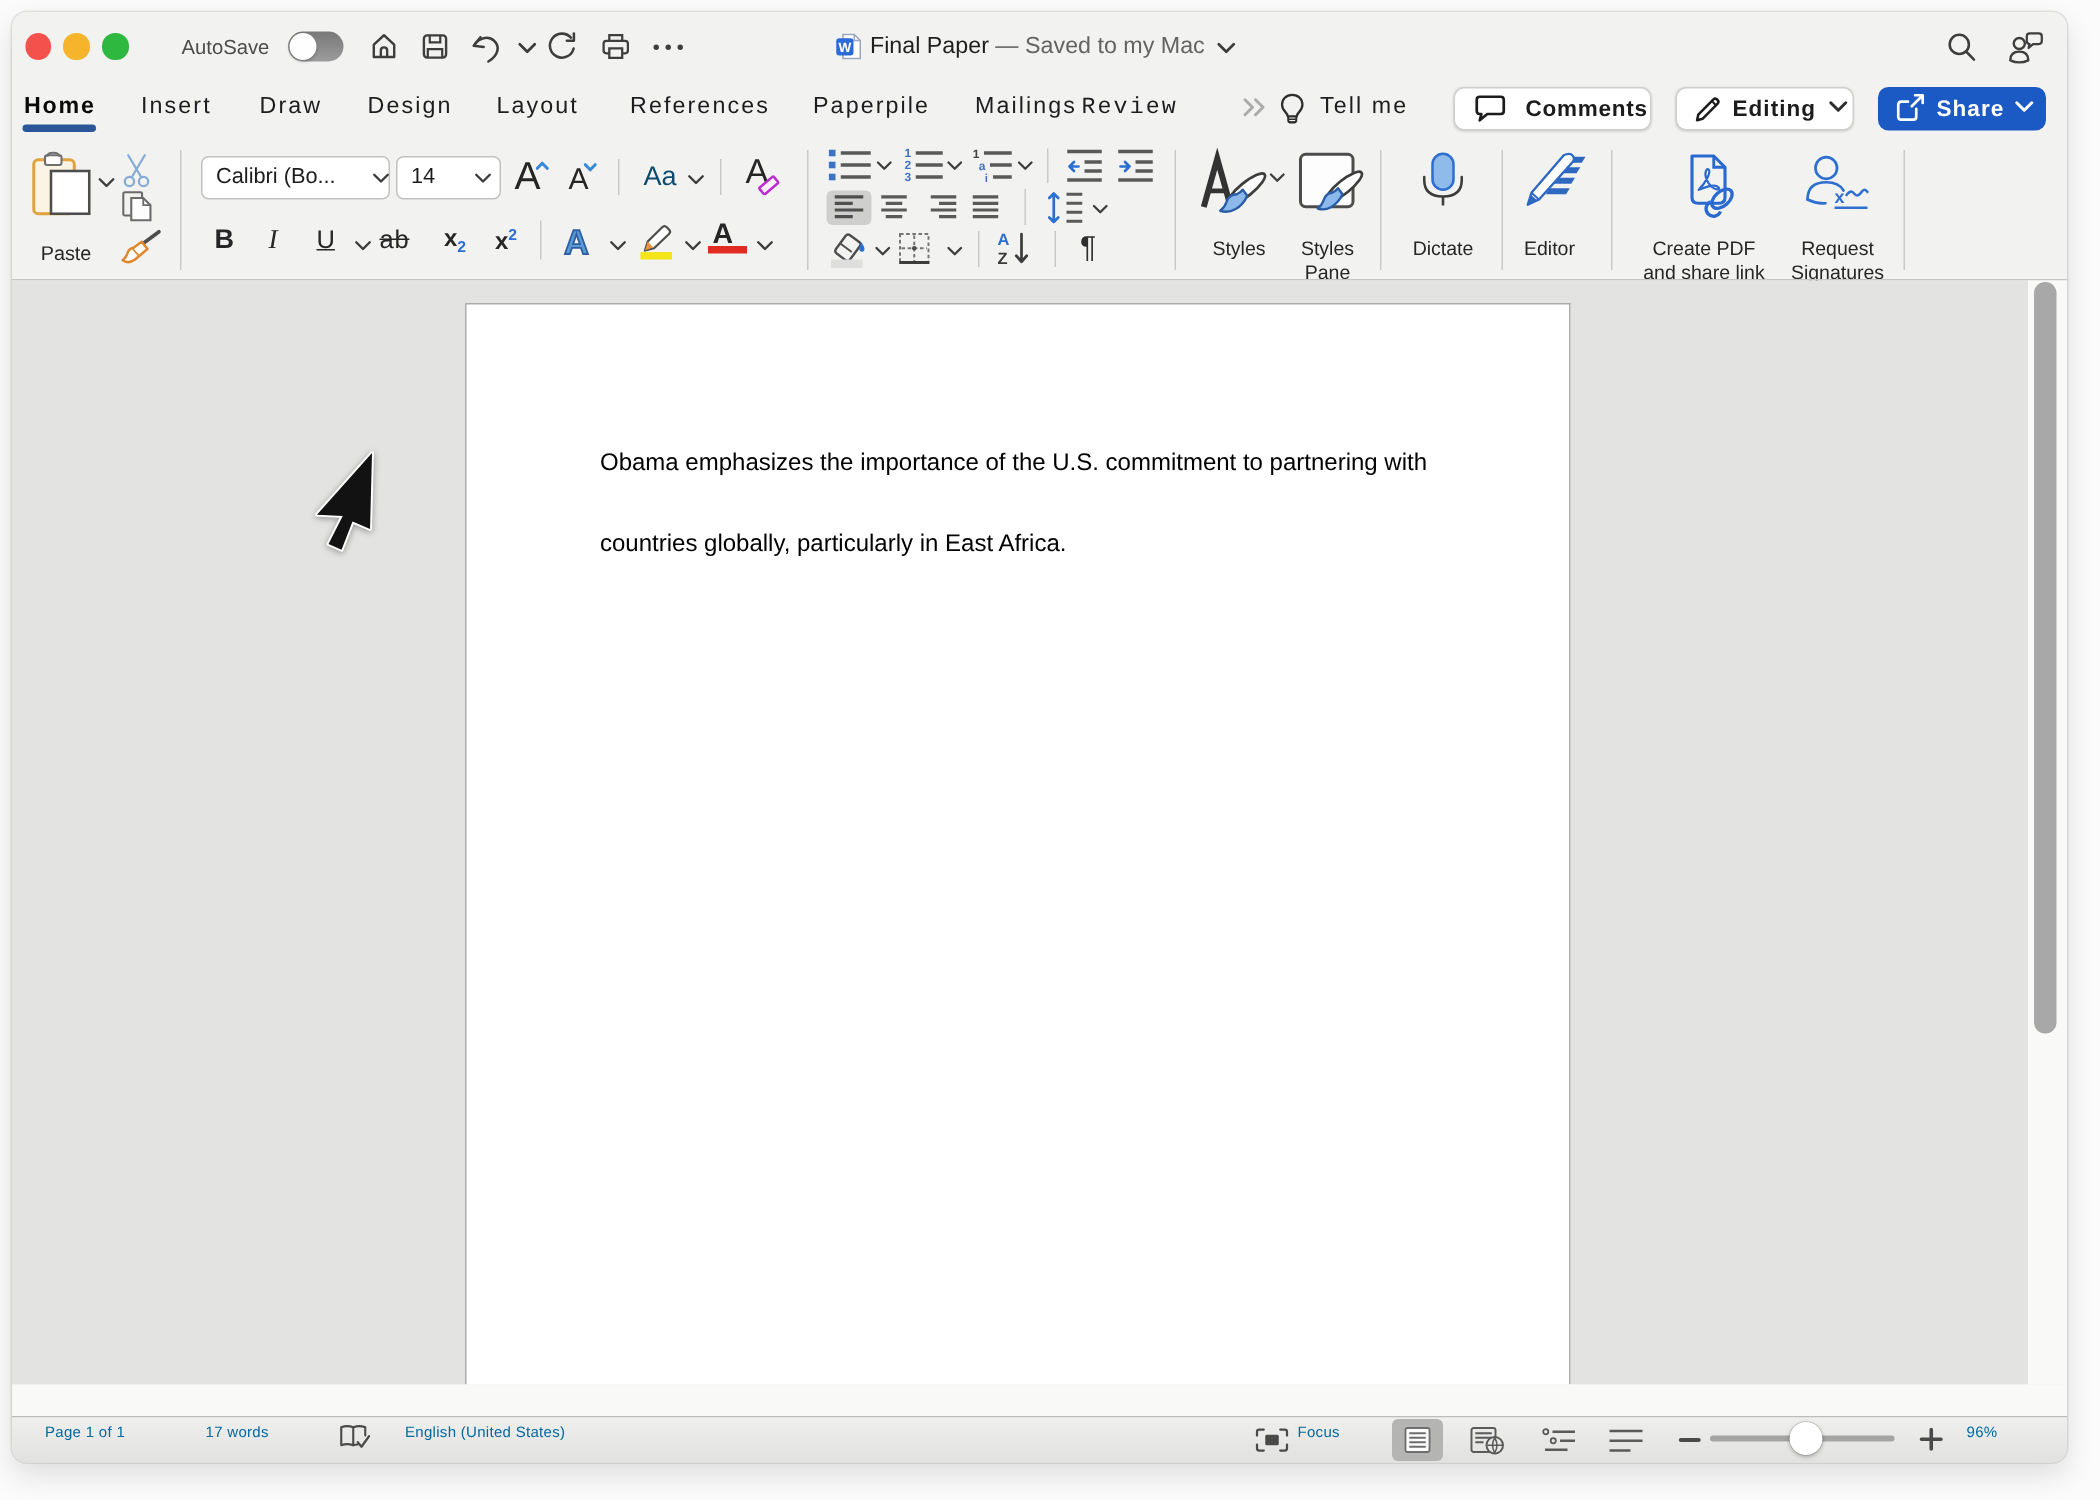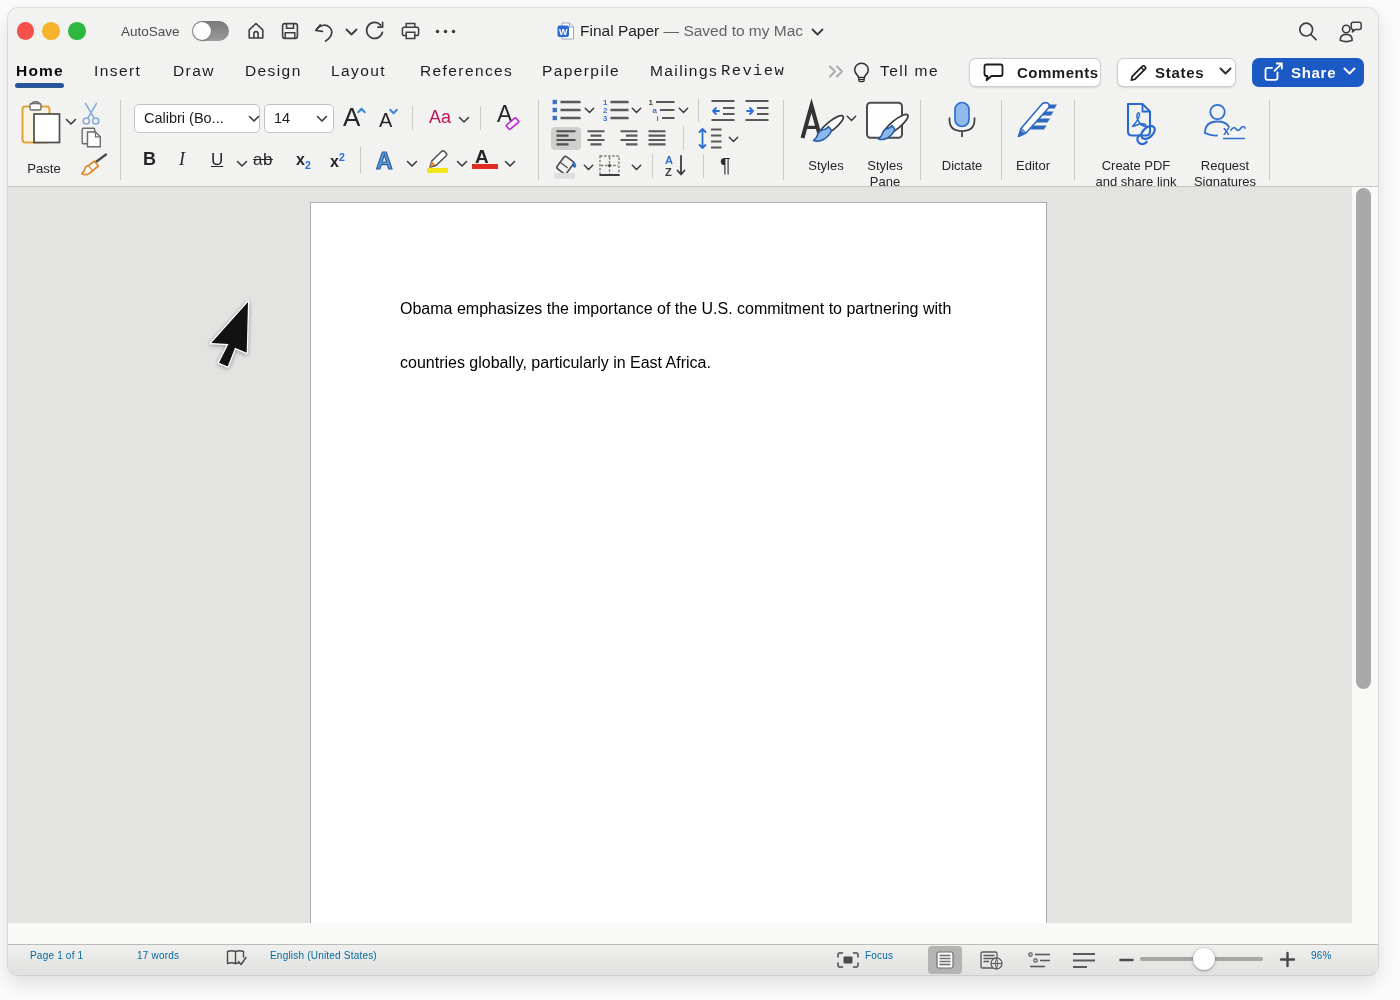"States" div.abs { text: States -> Editing }
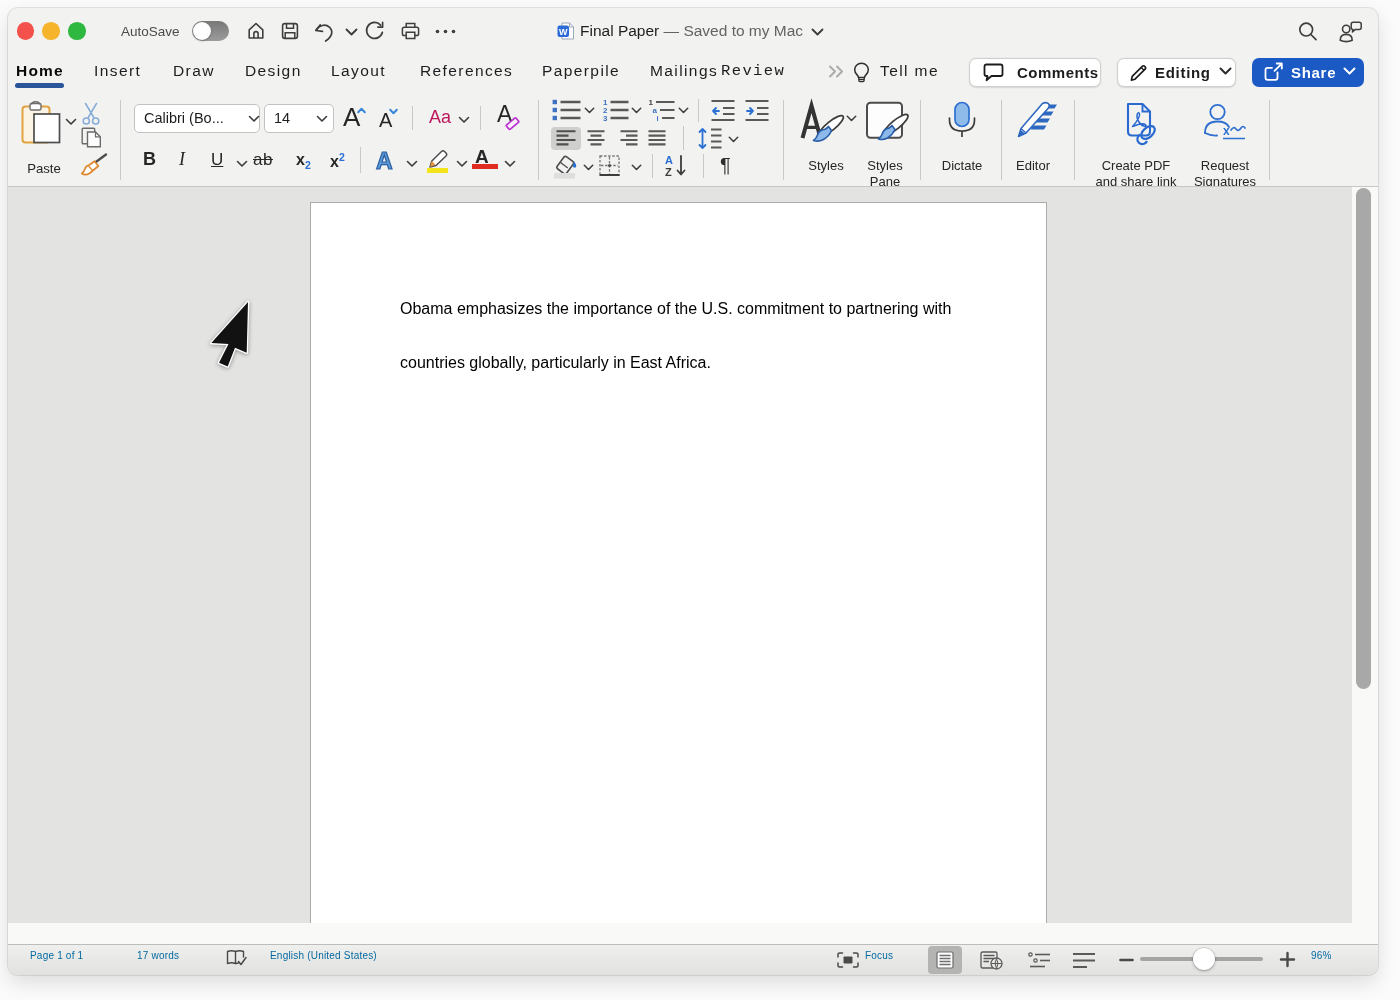"Aa" div.abs { color: #be185d -> #0c4a6e }
